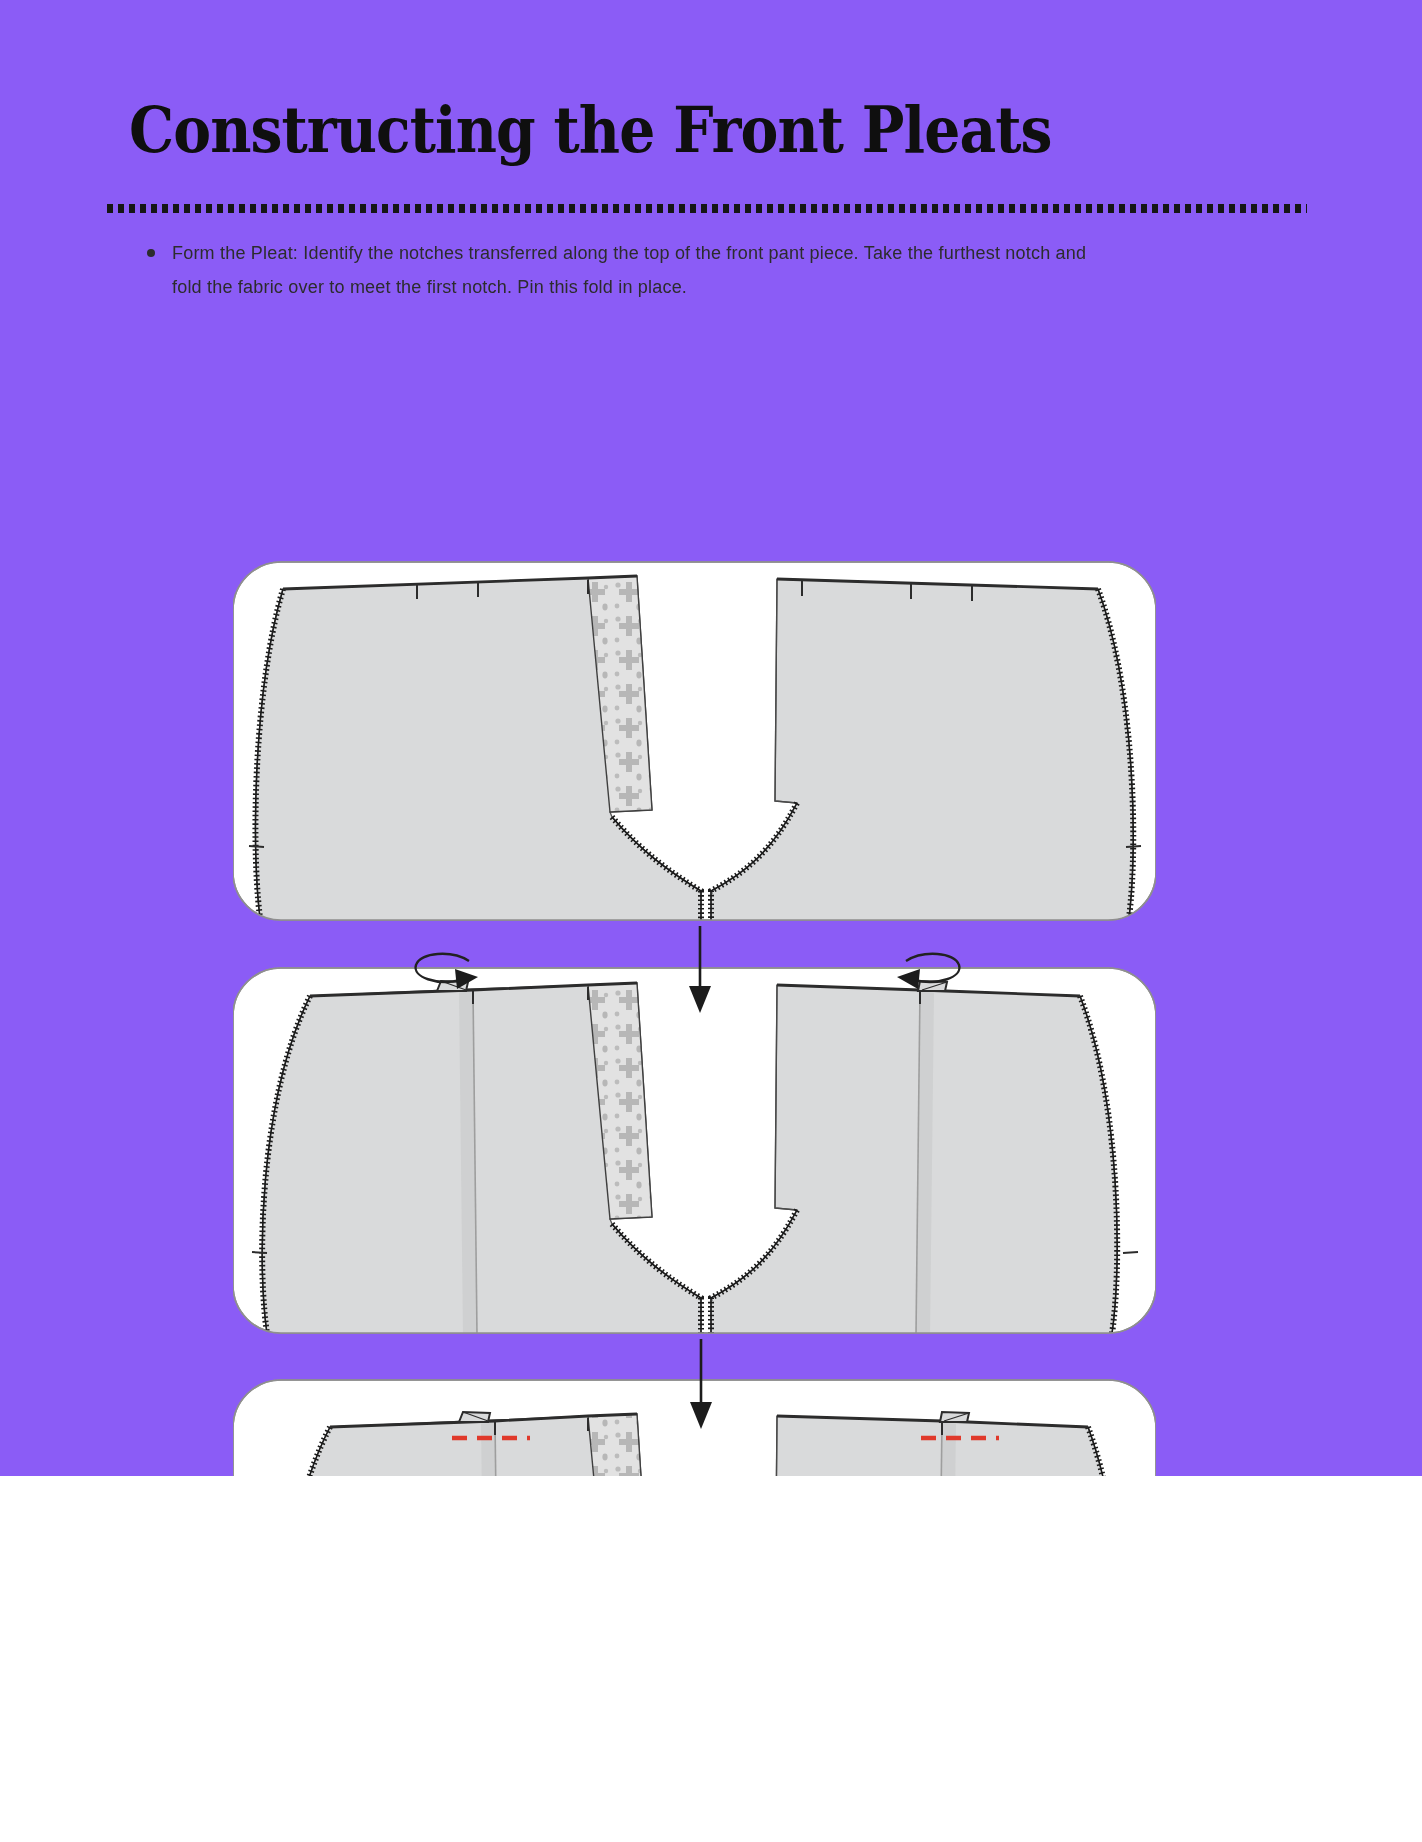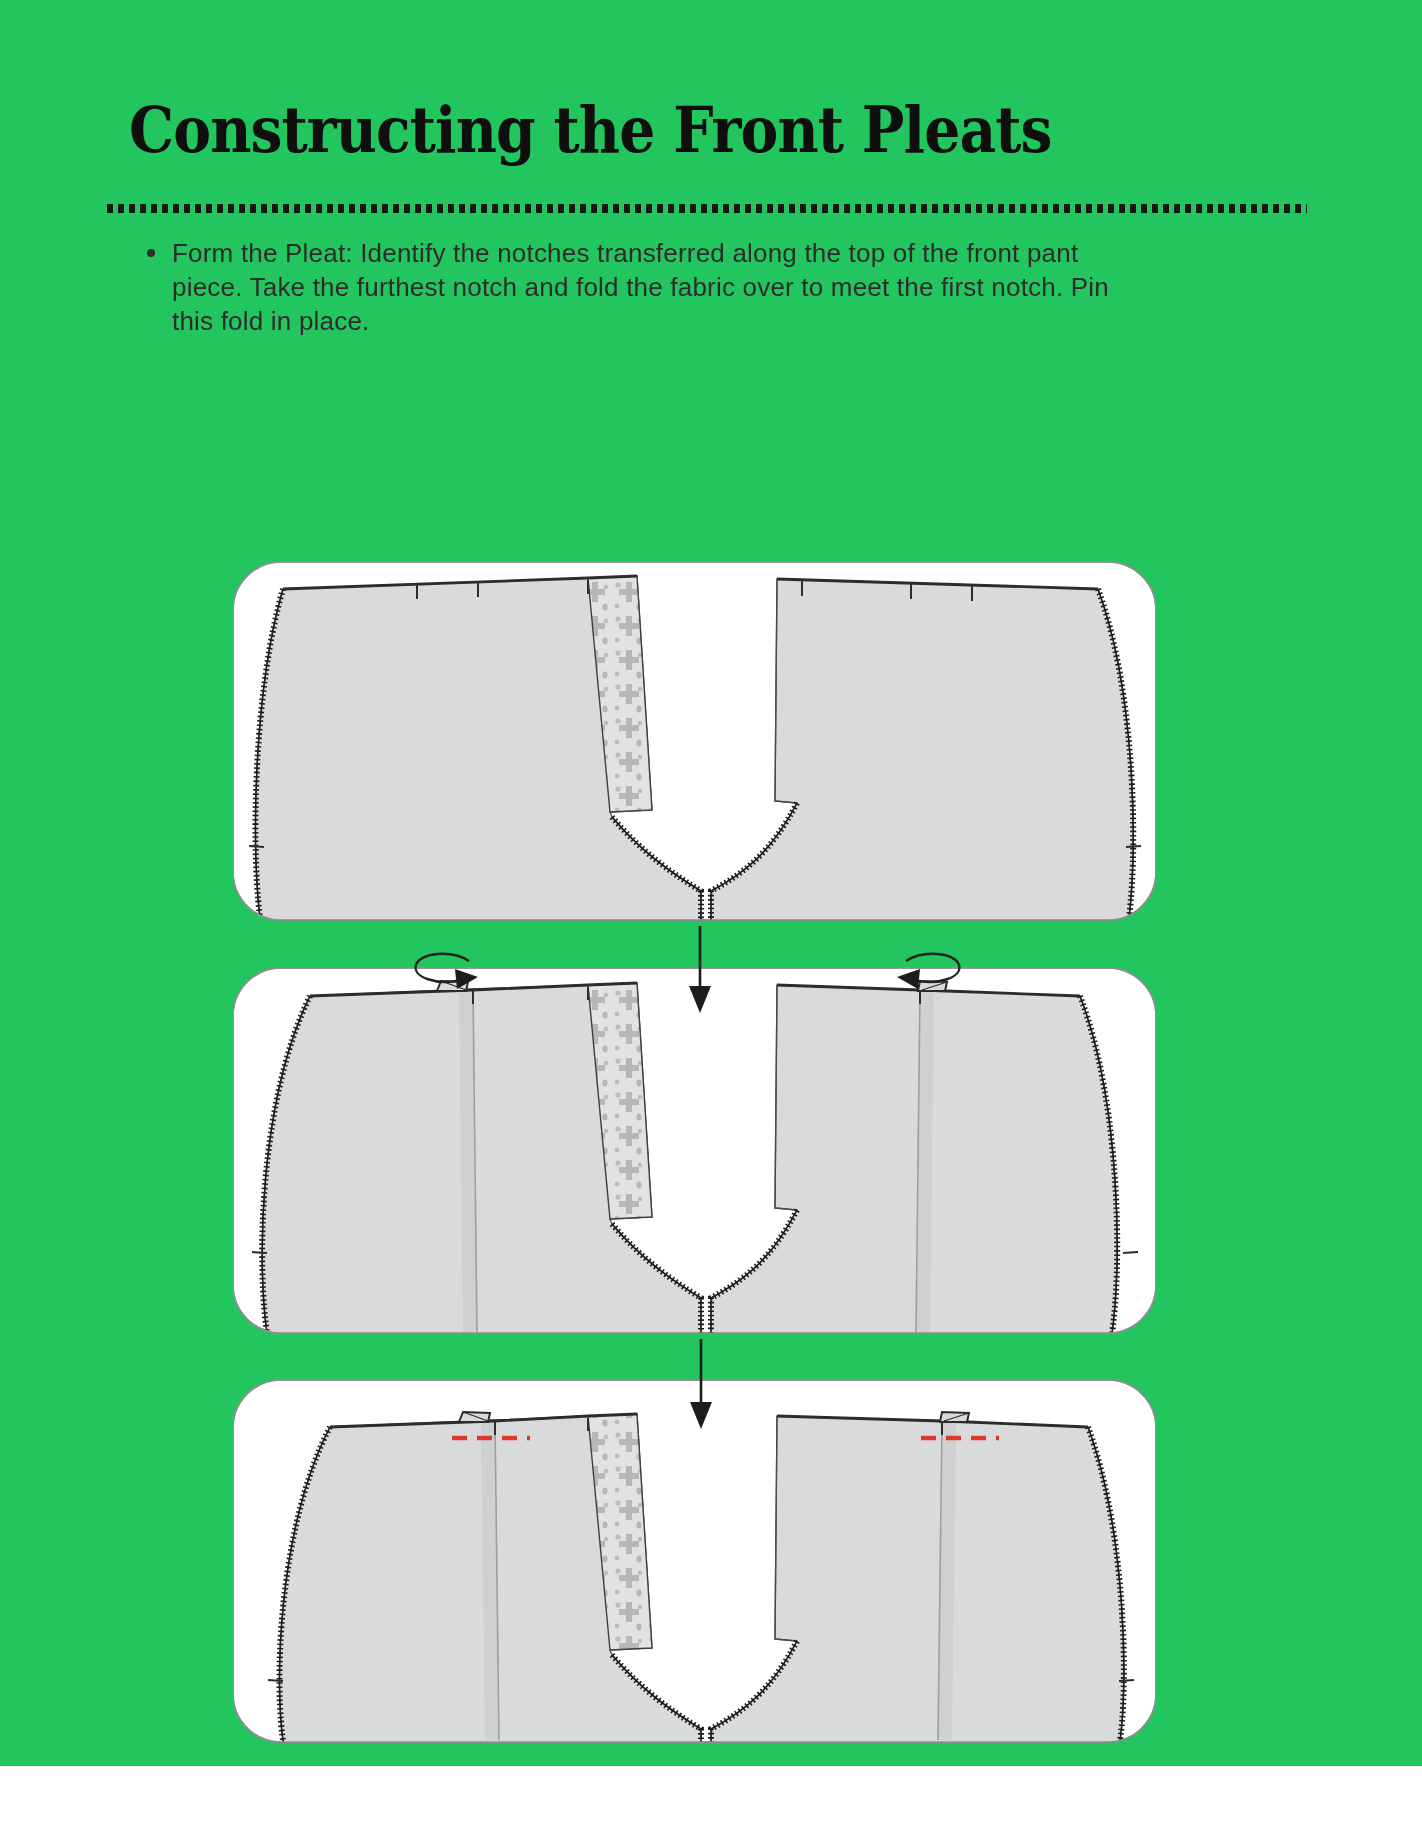"Constructing the Front Pleats" .page { background: #22c55e -> #8b5cf6; height: 1766px -> 1476px }
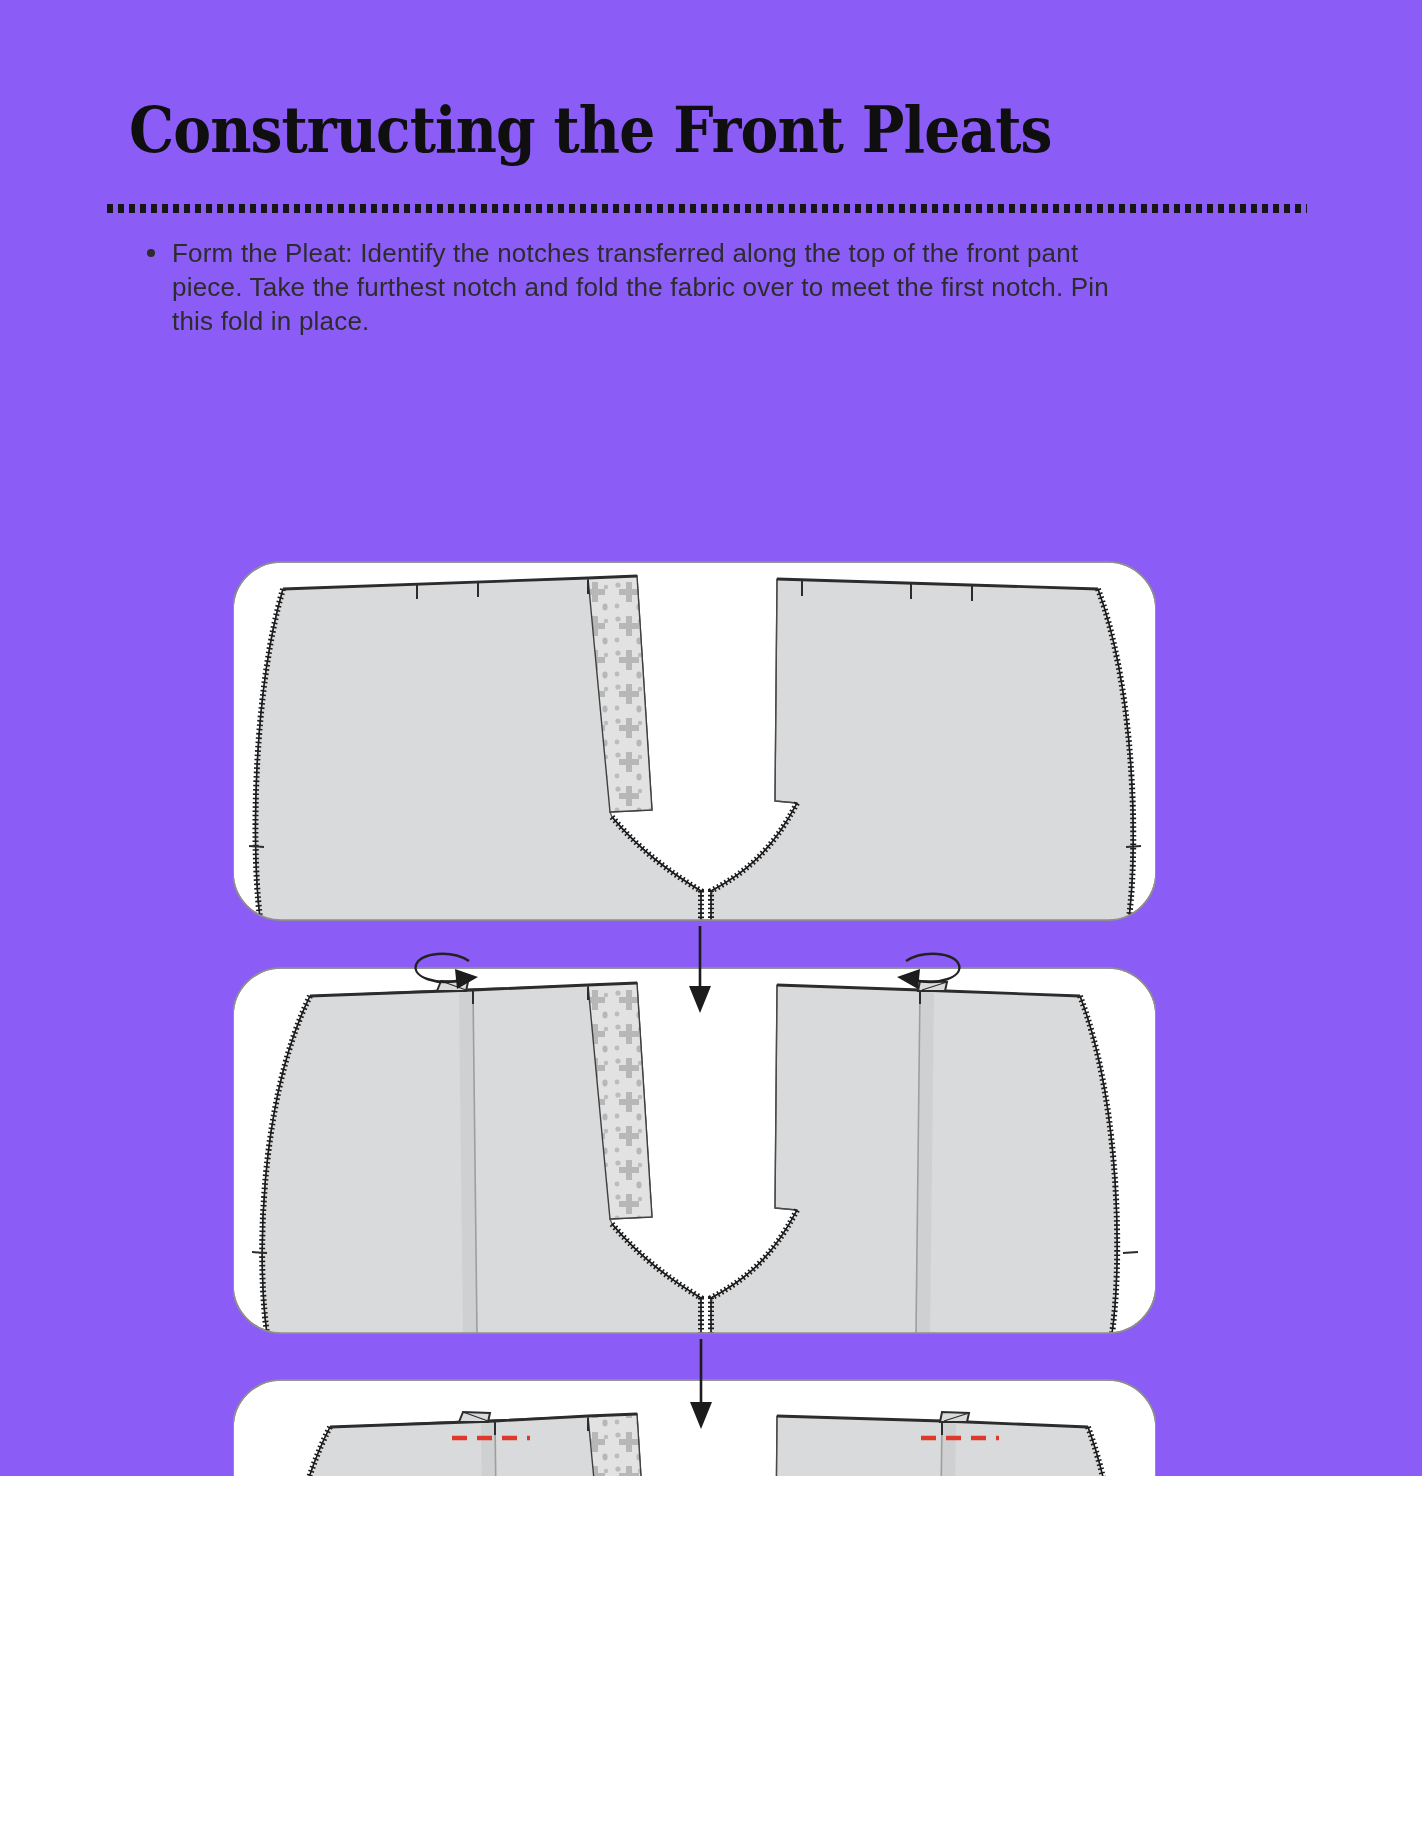"Form the Pleat: Identify the" .instructions li { font-size: 26px -> 18px }
